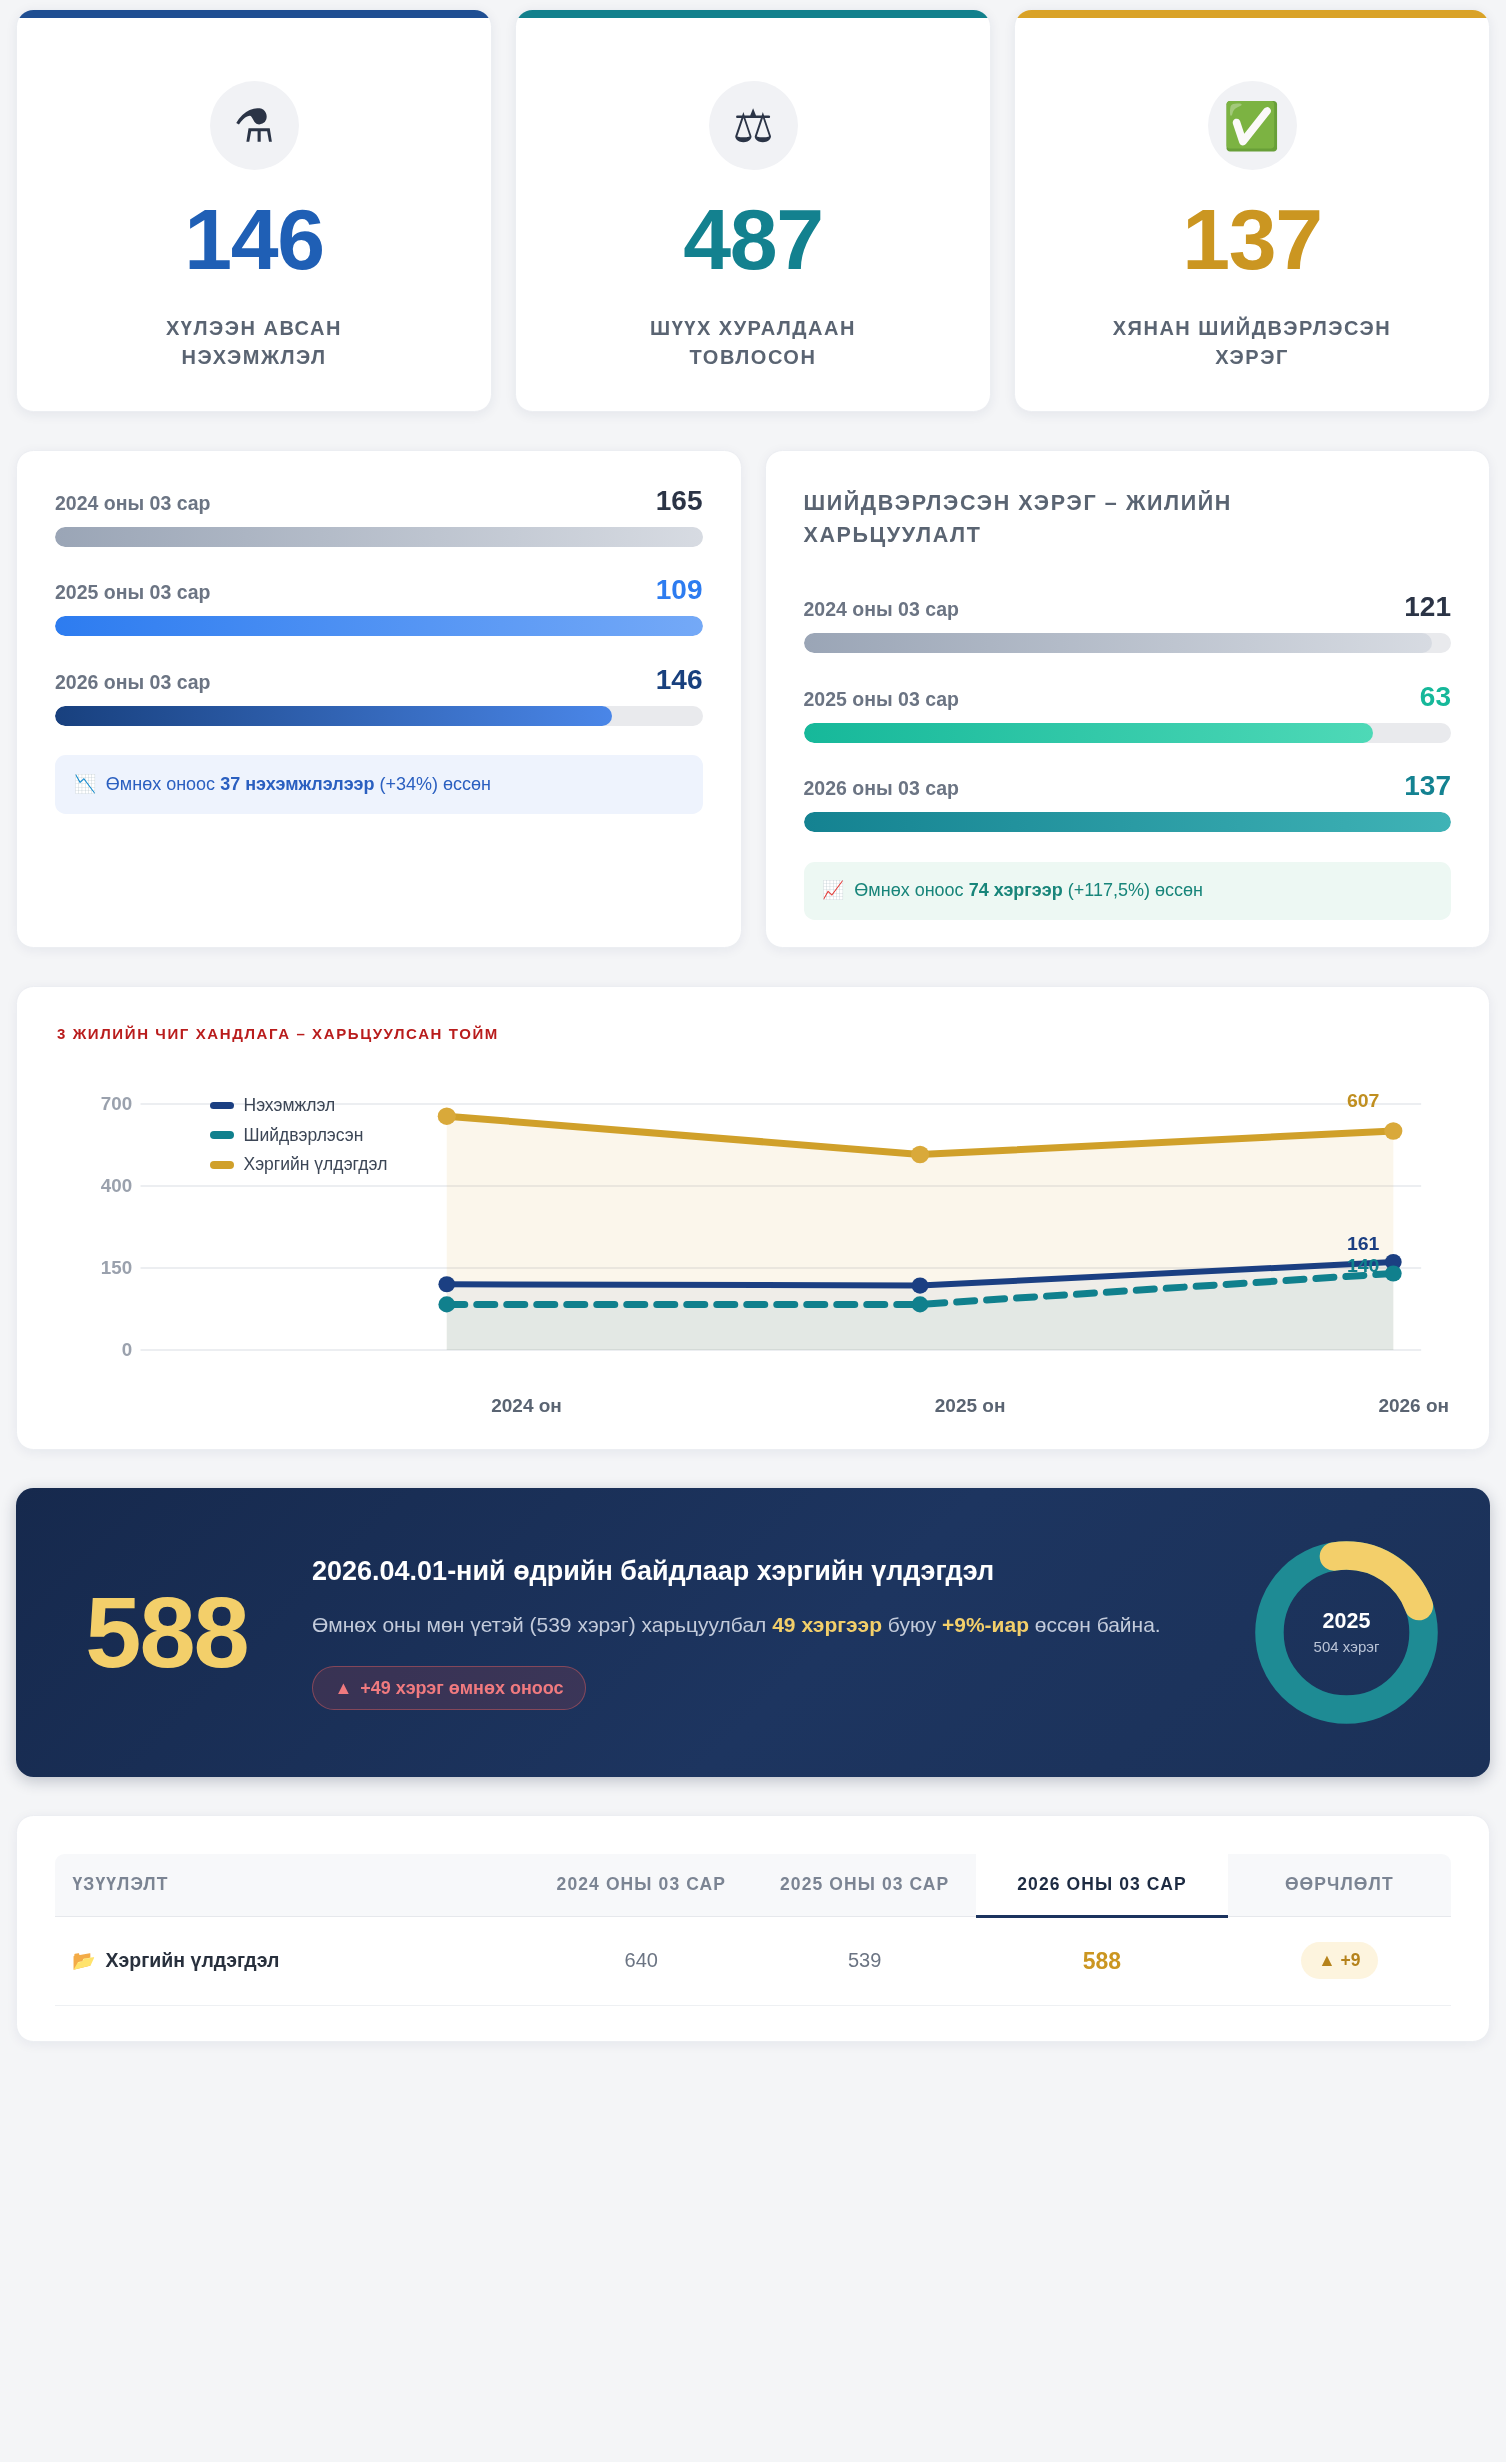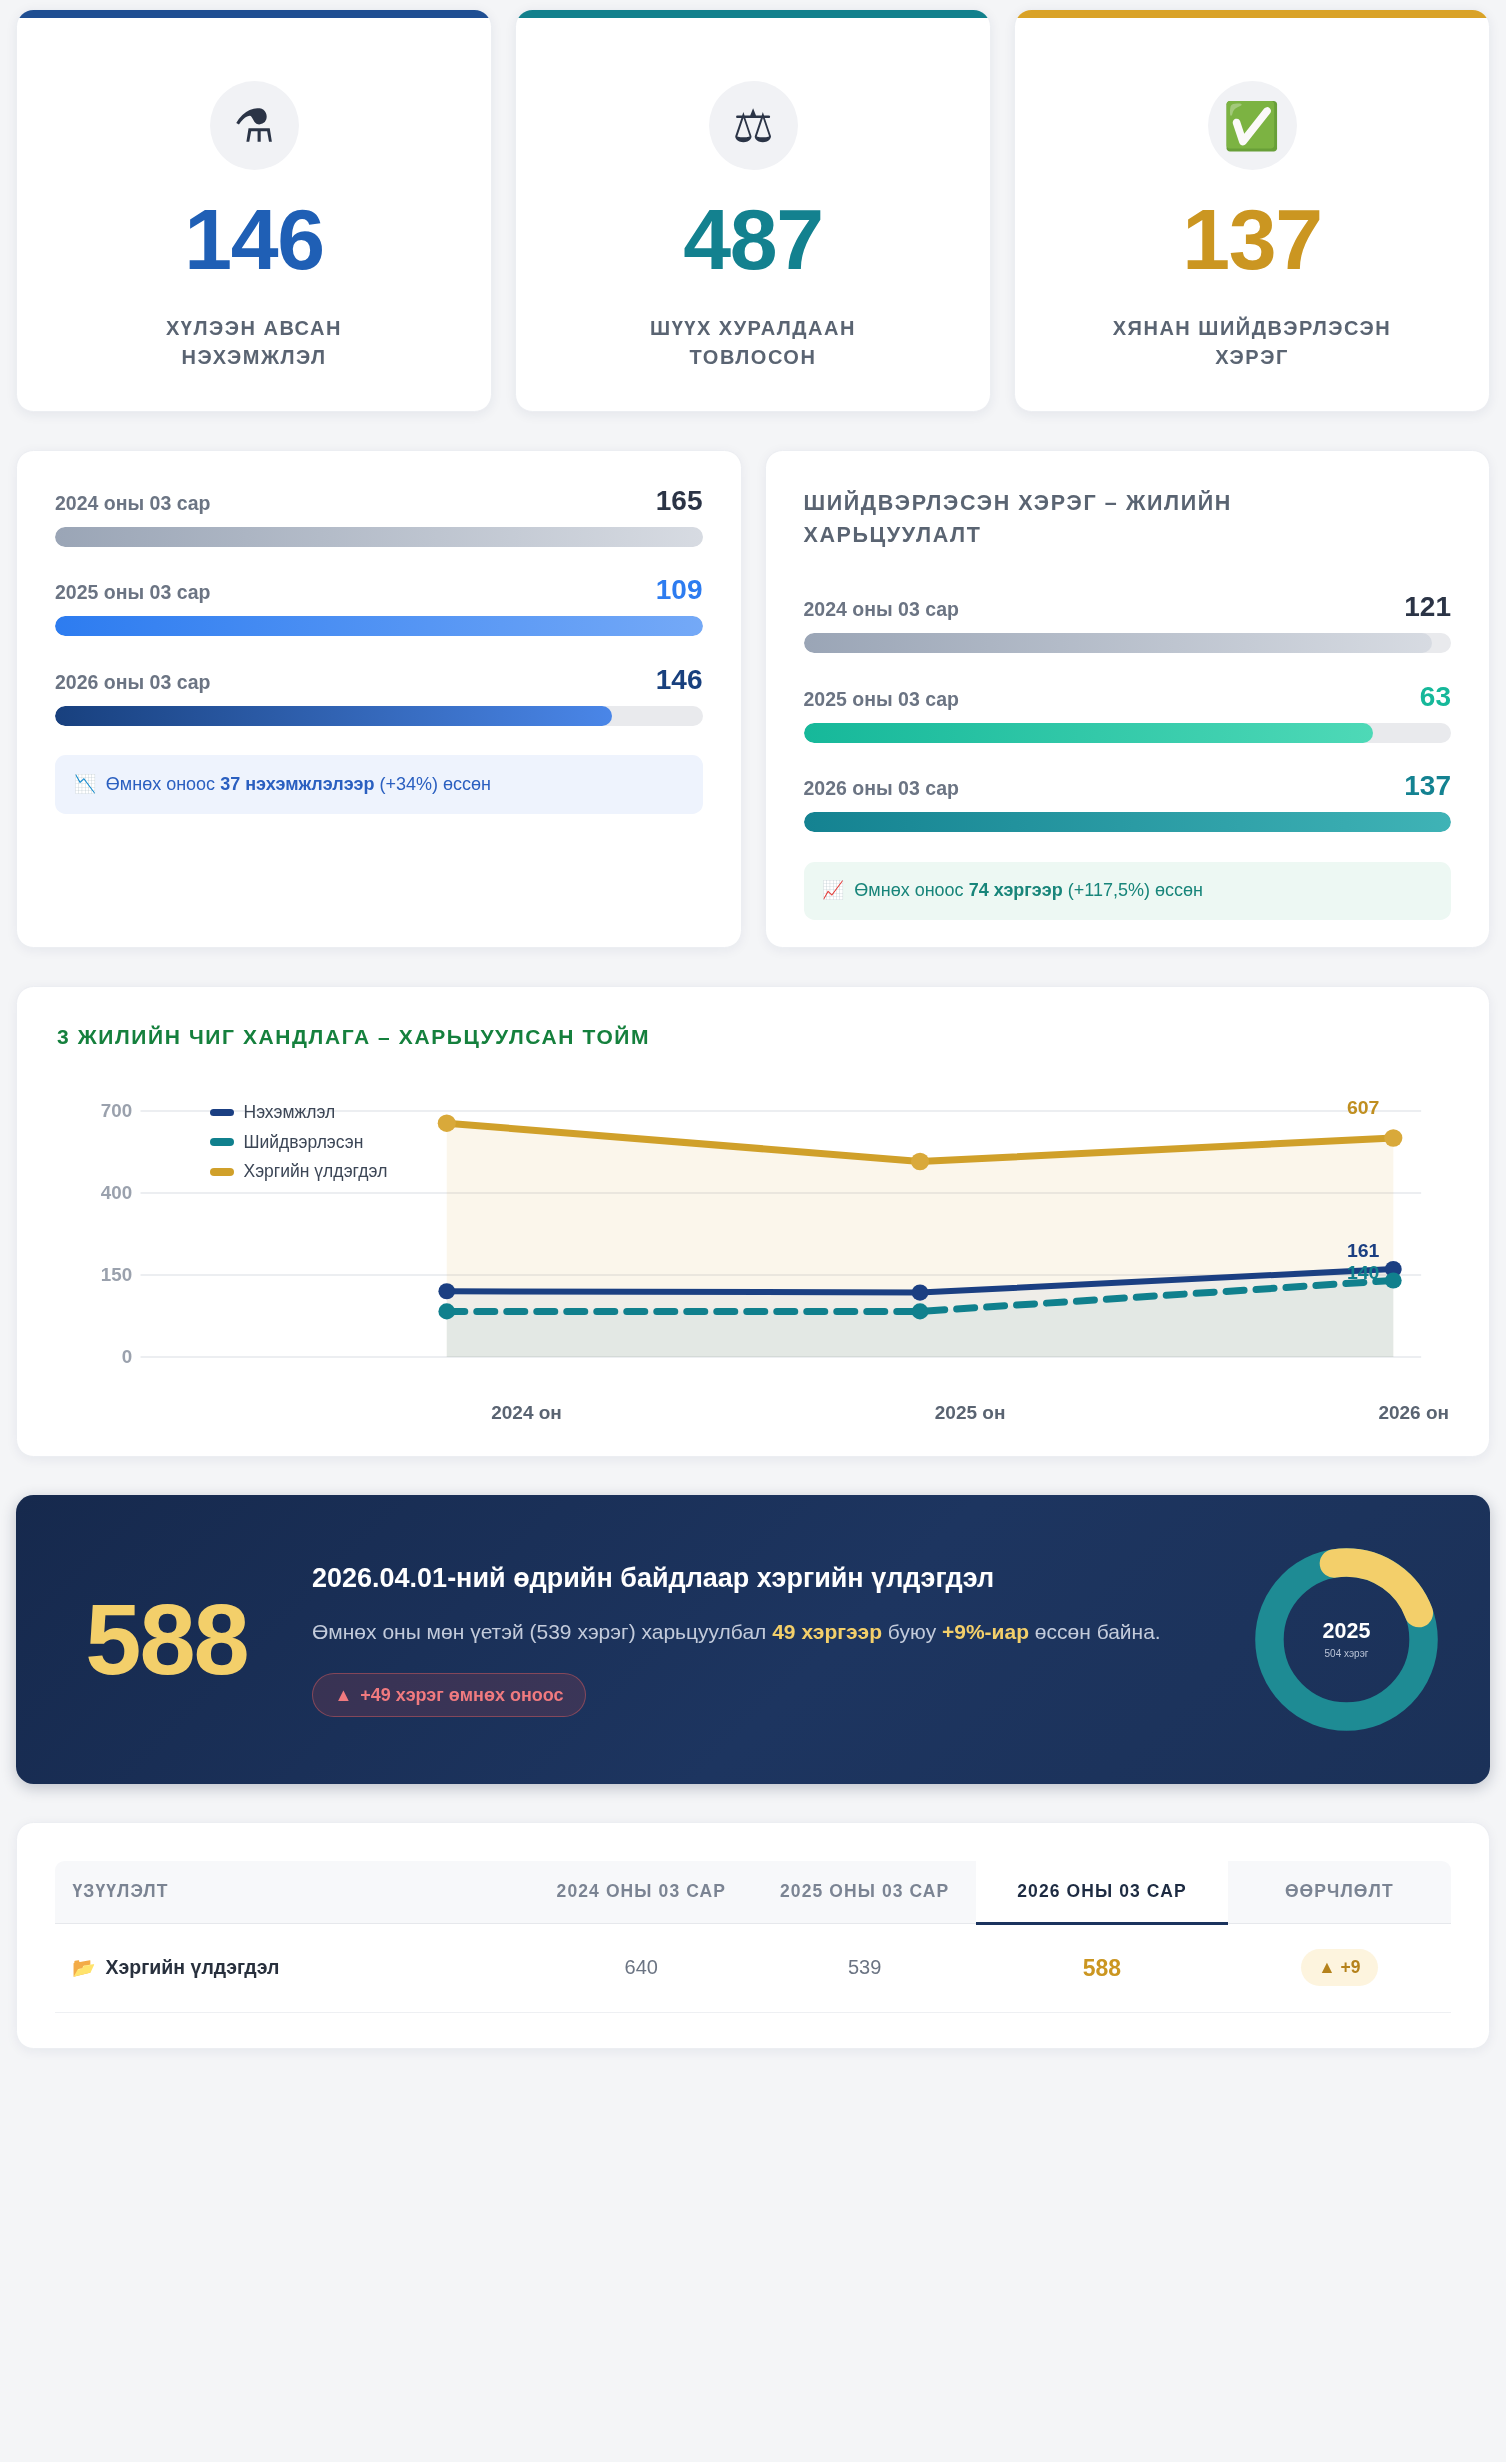"3 ЖИЛИЙН ЧИГ ХАНДЛАГА –" .trend-title { color: #15803d -> #b91c1c; font-size: 21px -> 15px }
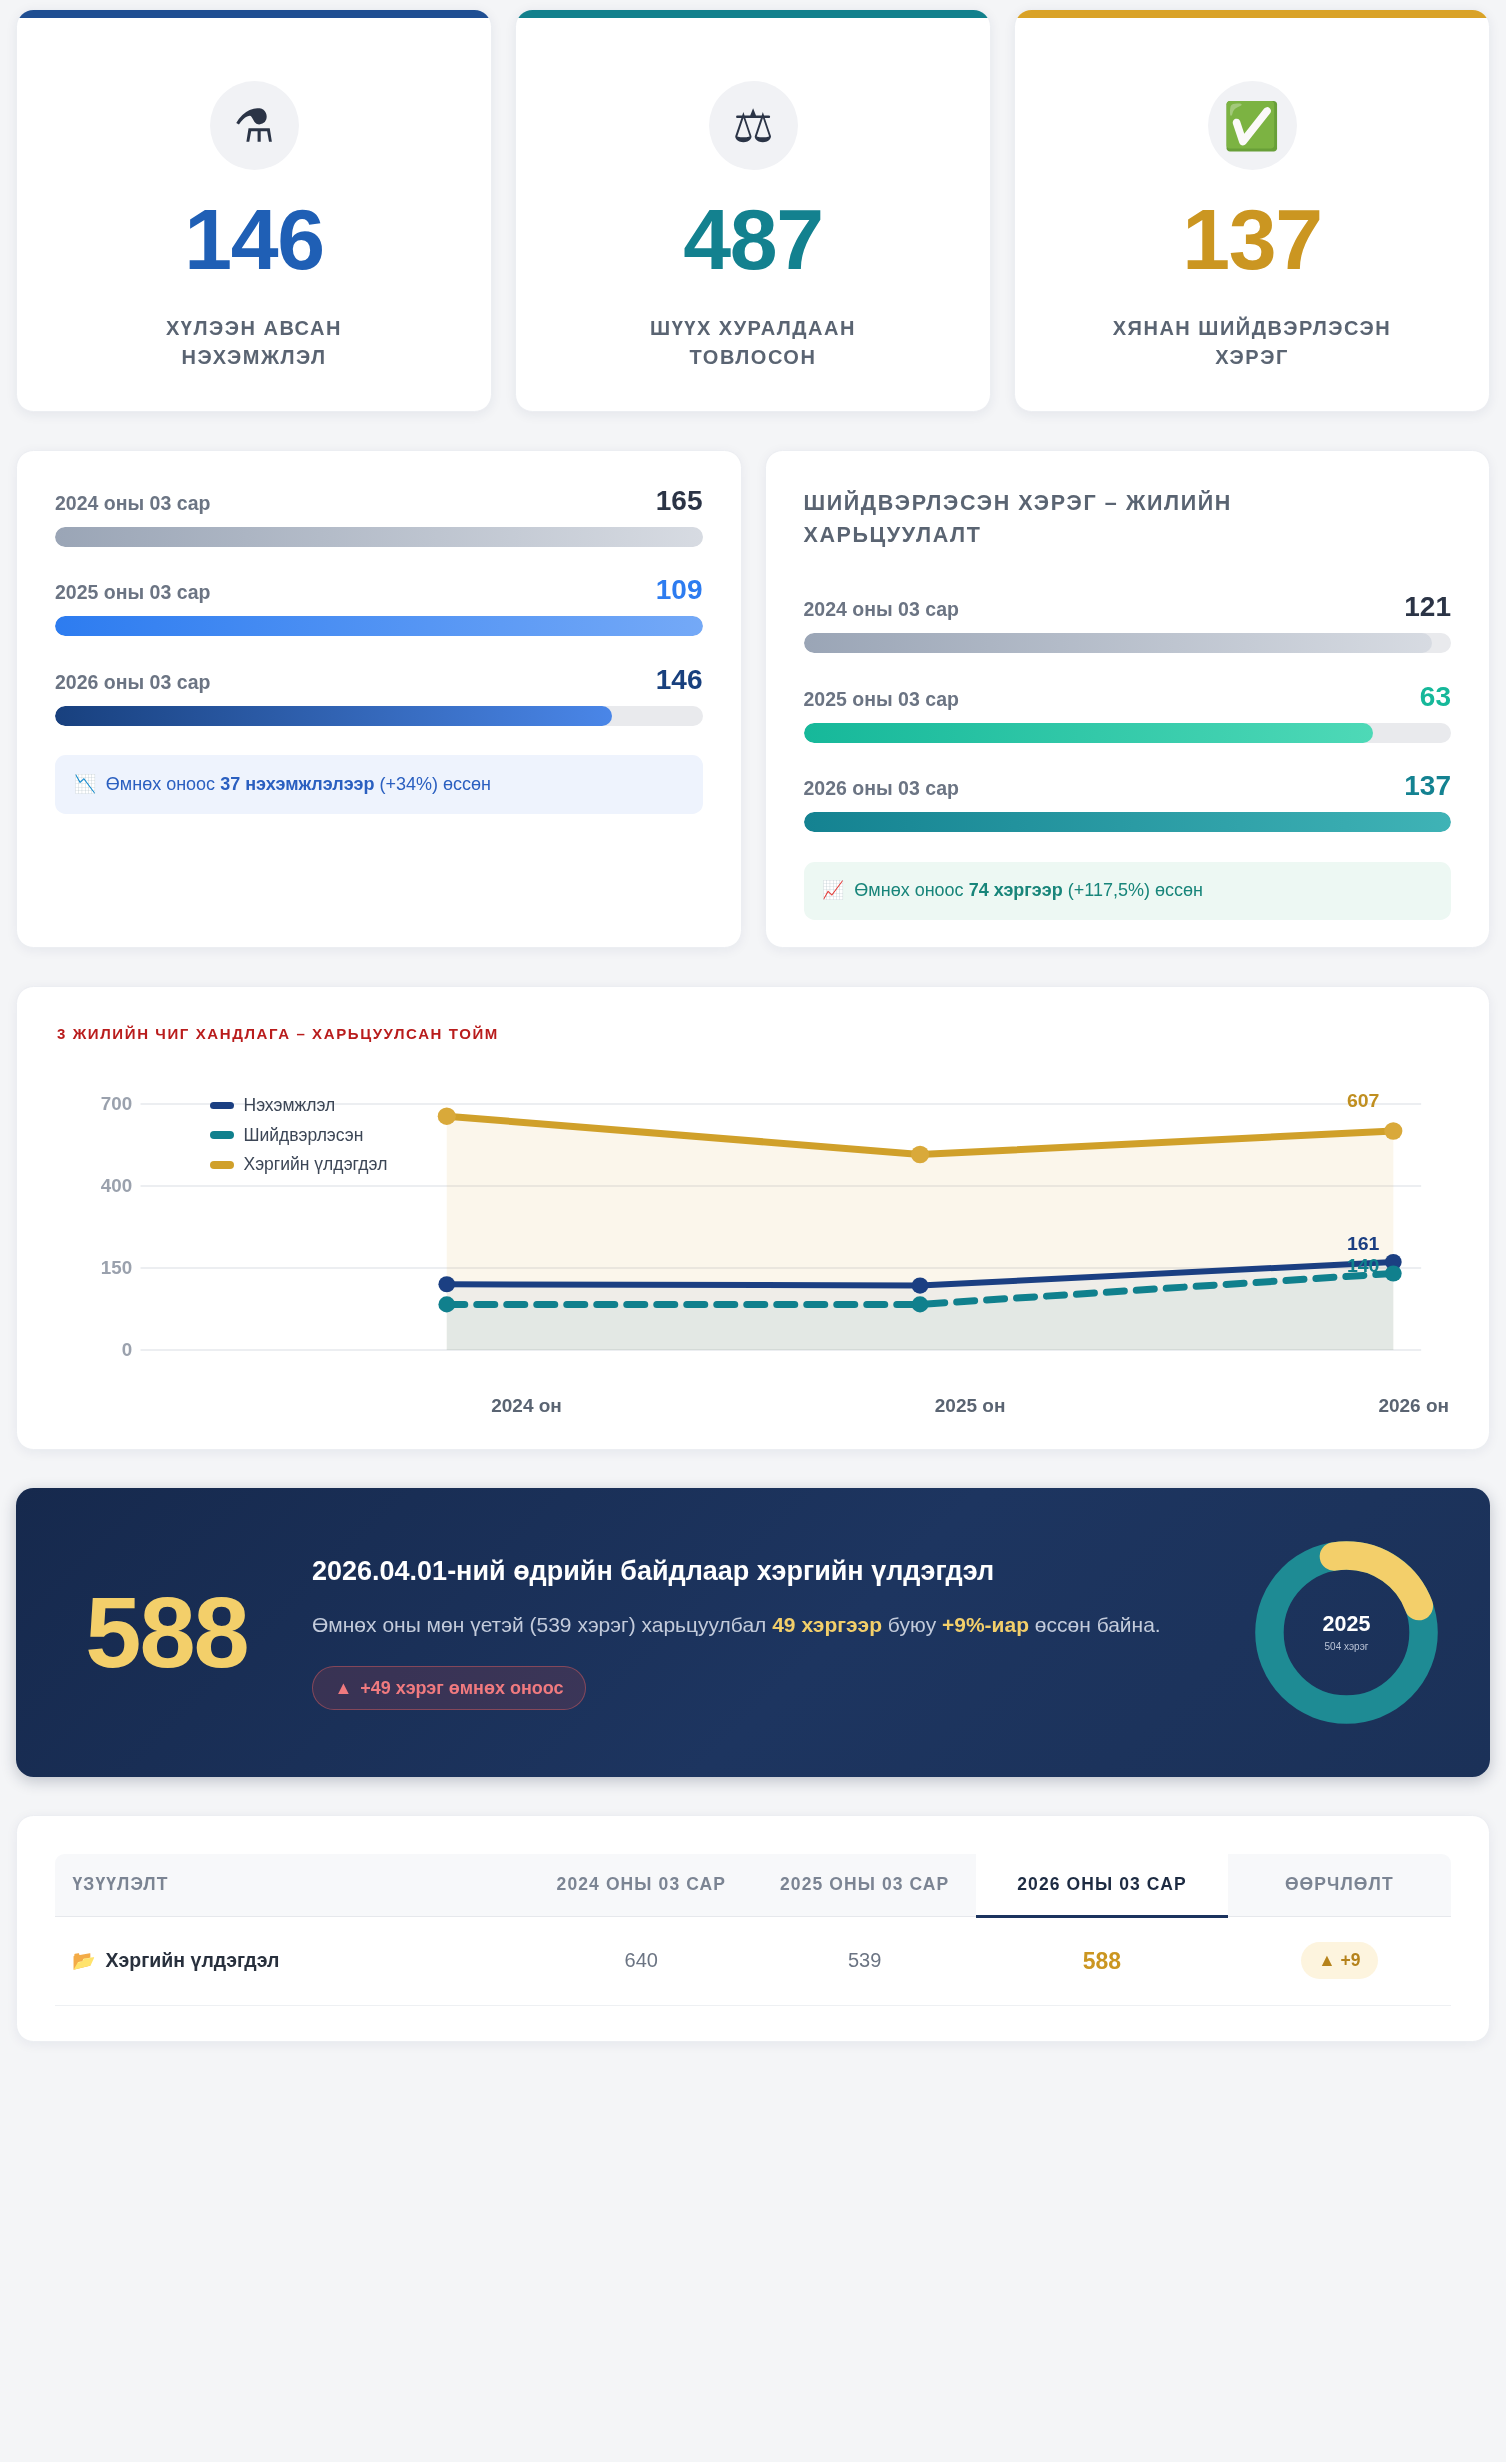"504 хэрэг" .donut-sub { font-size: 10px -> 15px }
